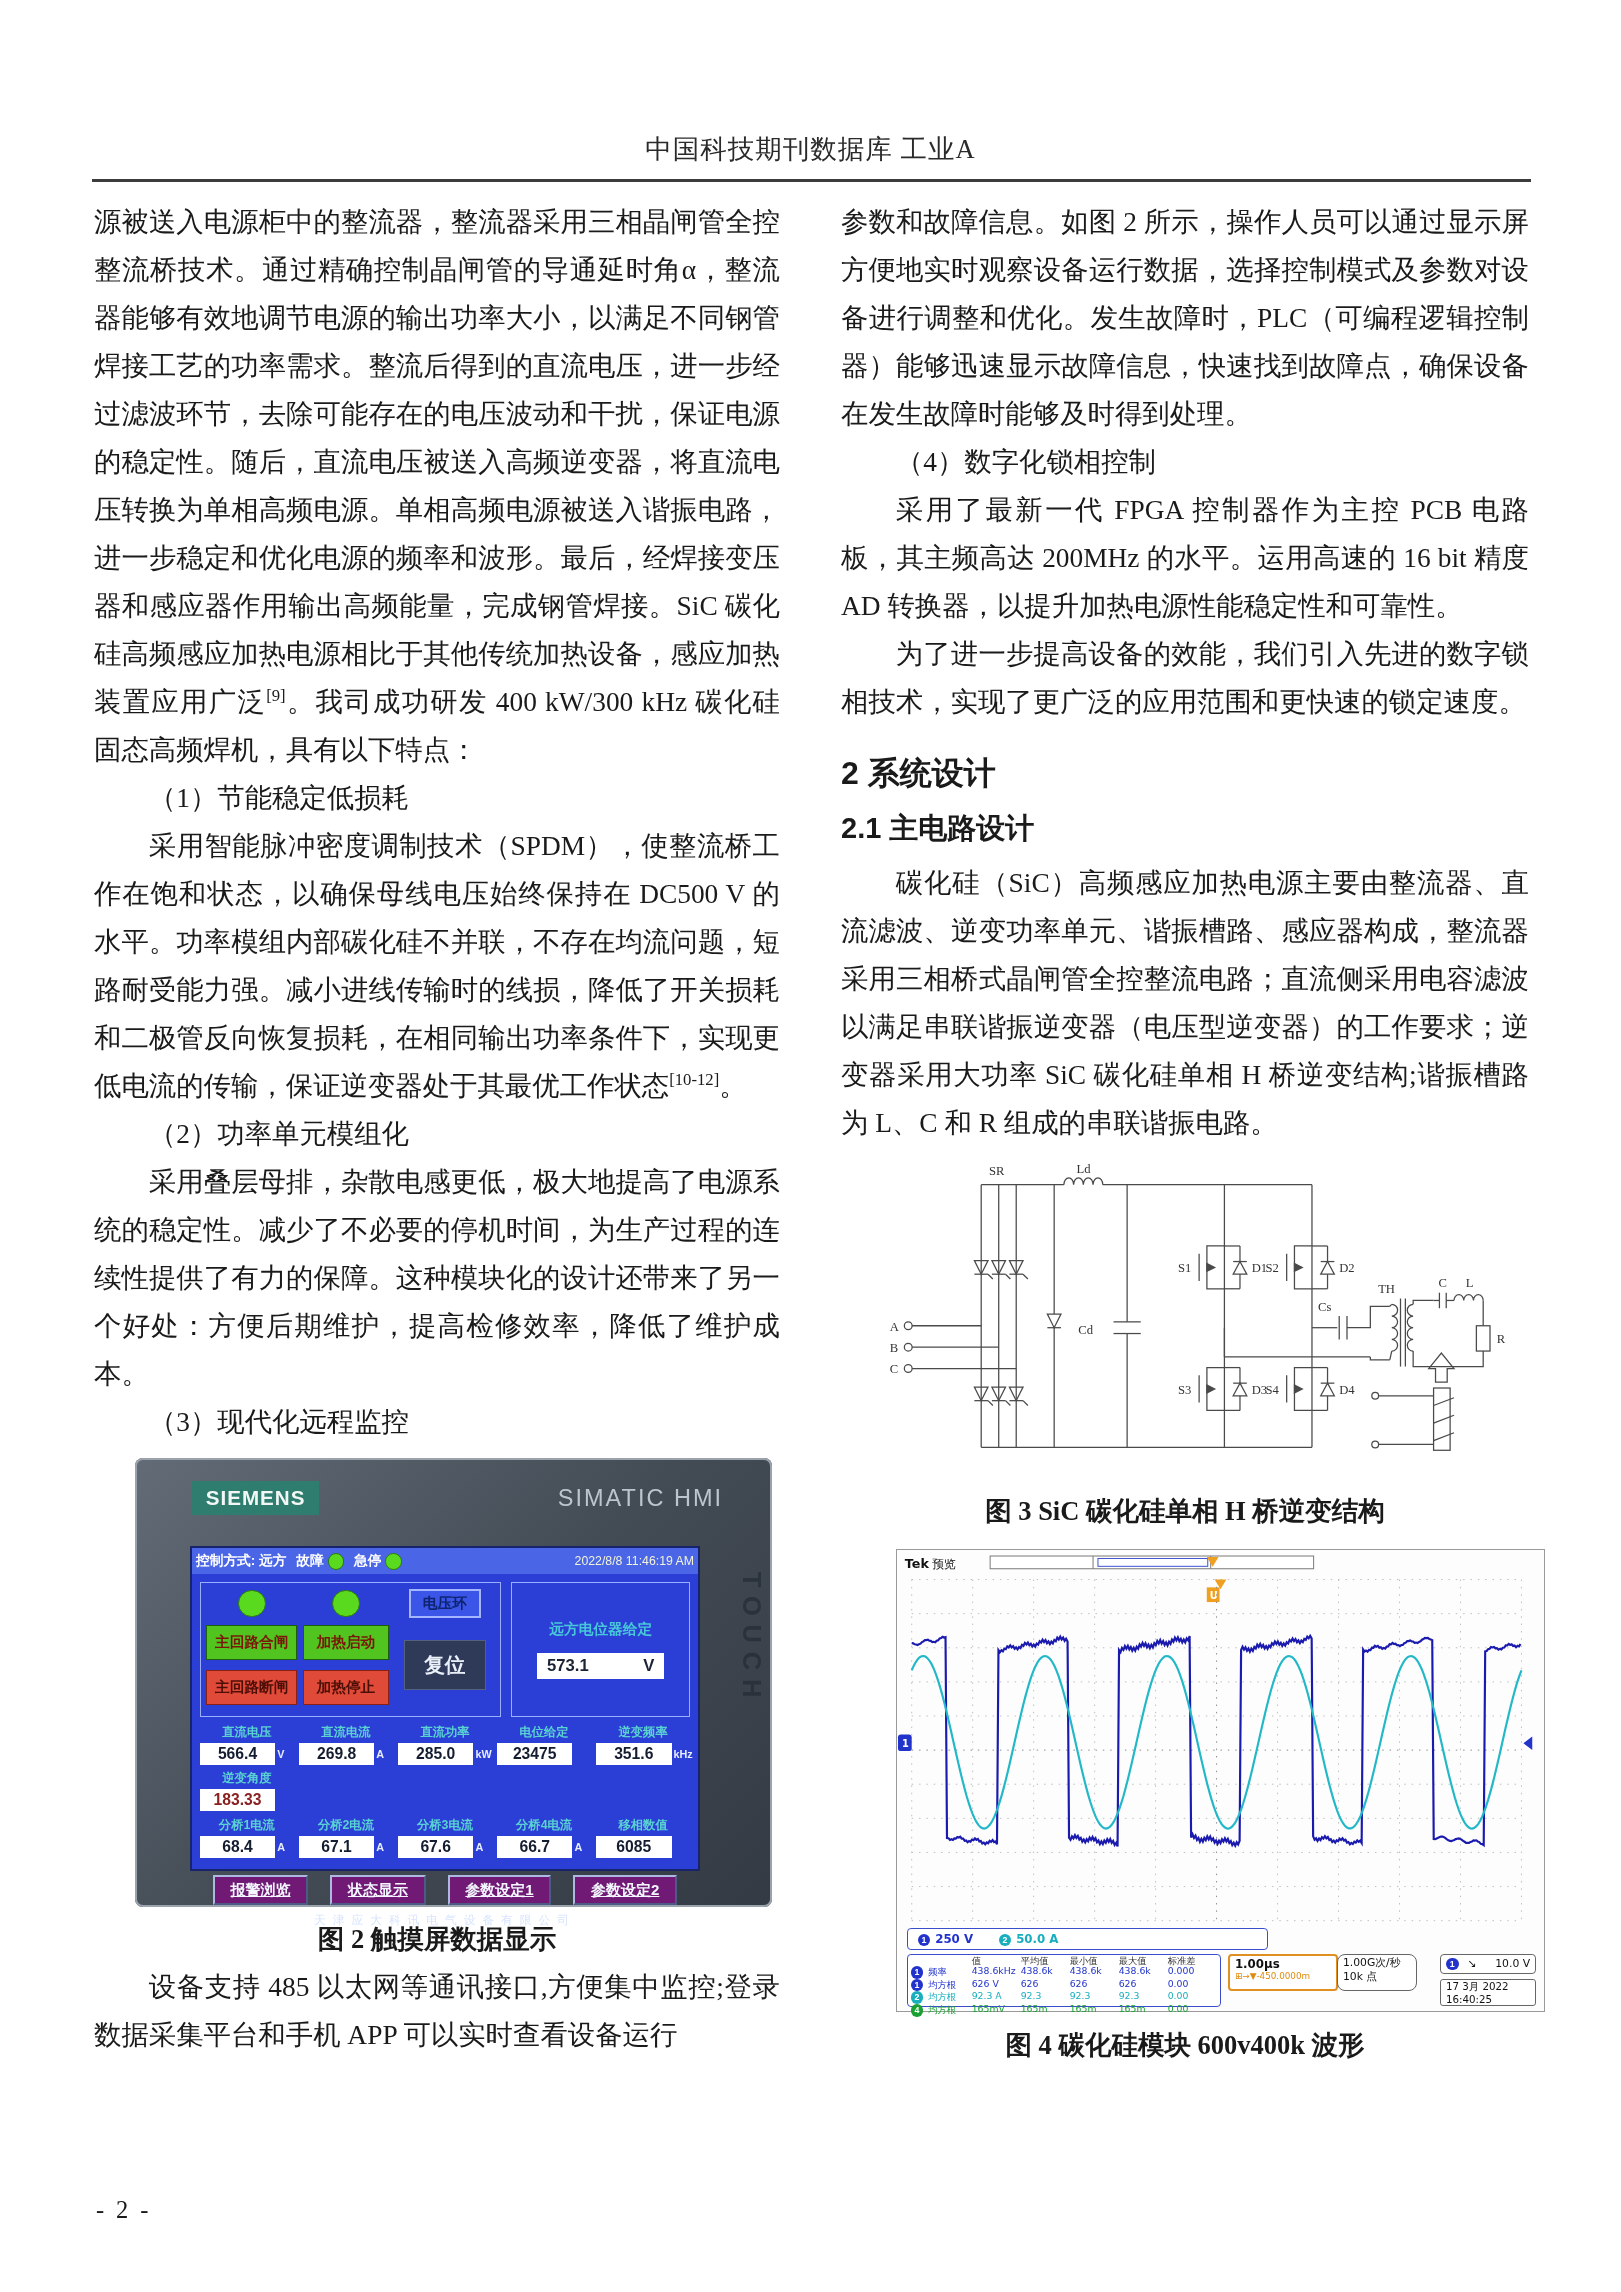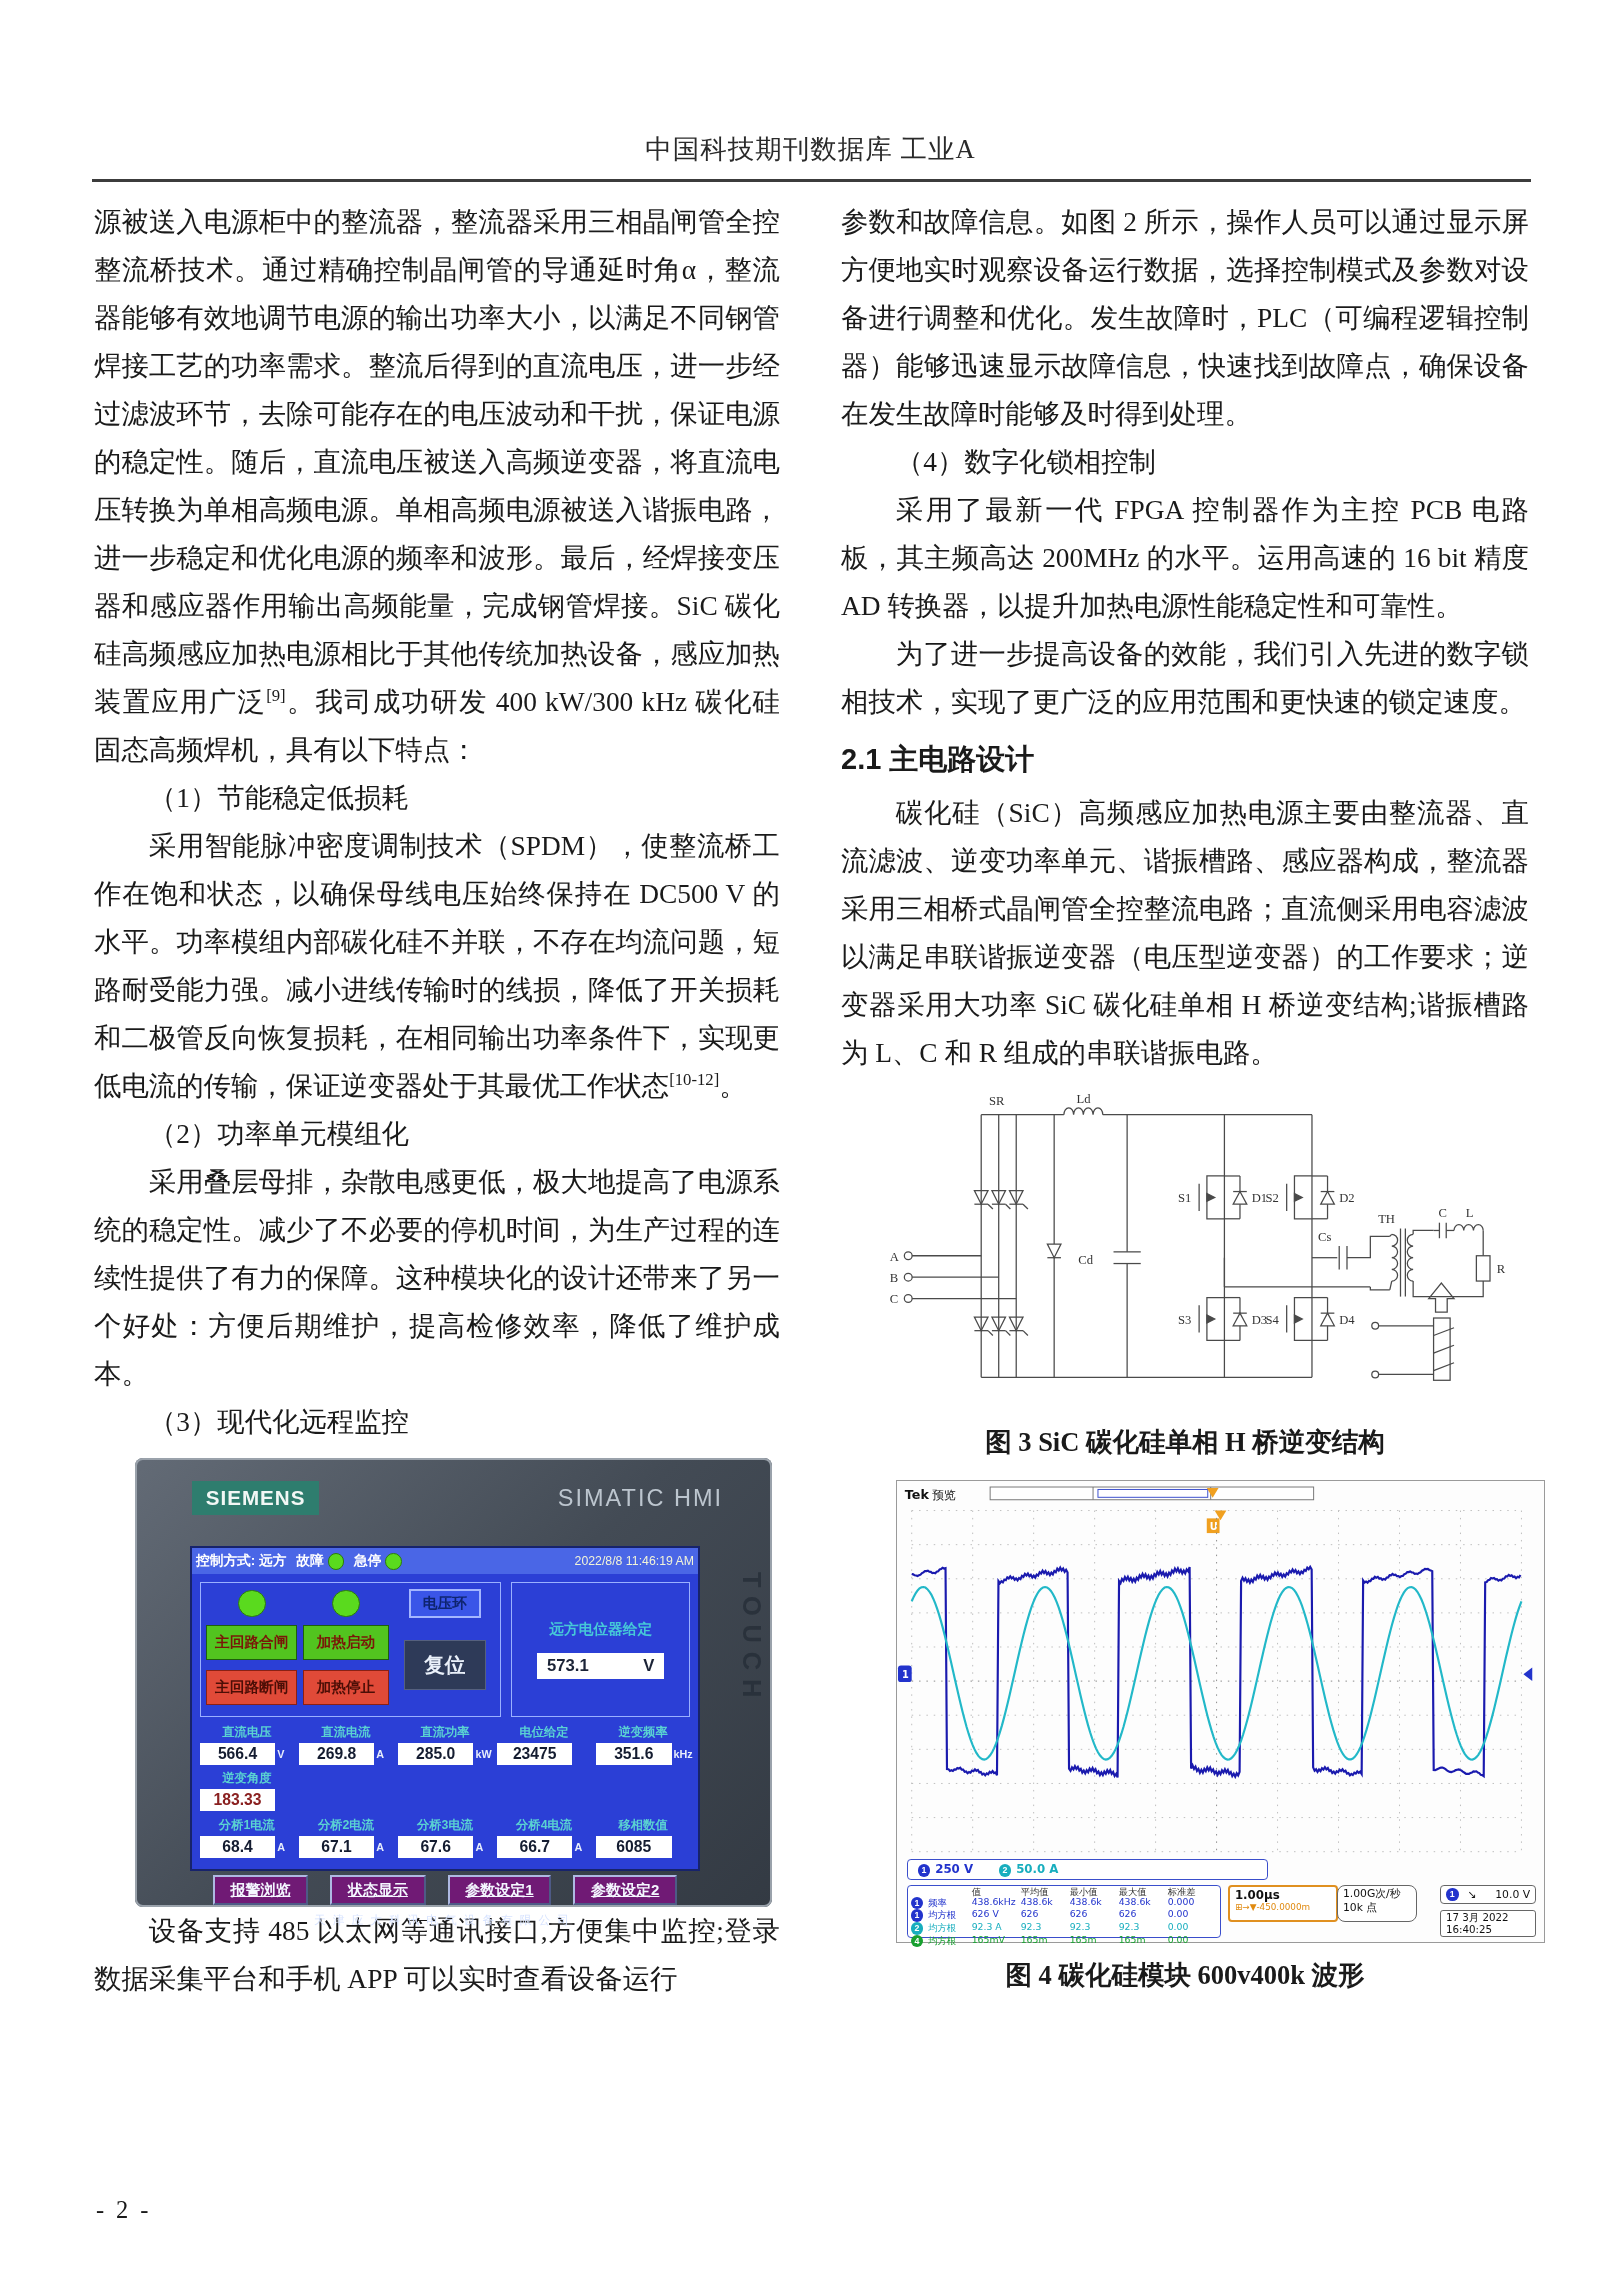"2 系统设计" h2.sec { html: none -> <h2>2 系统设计</h2> }
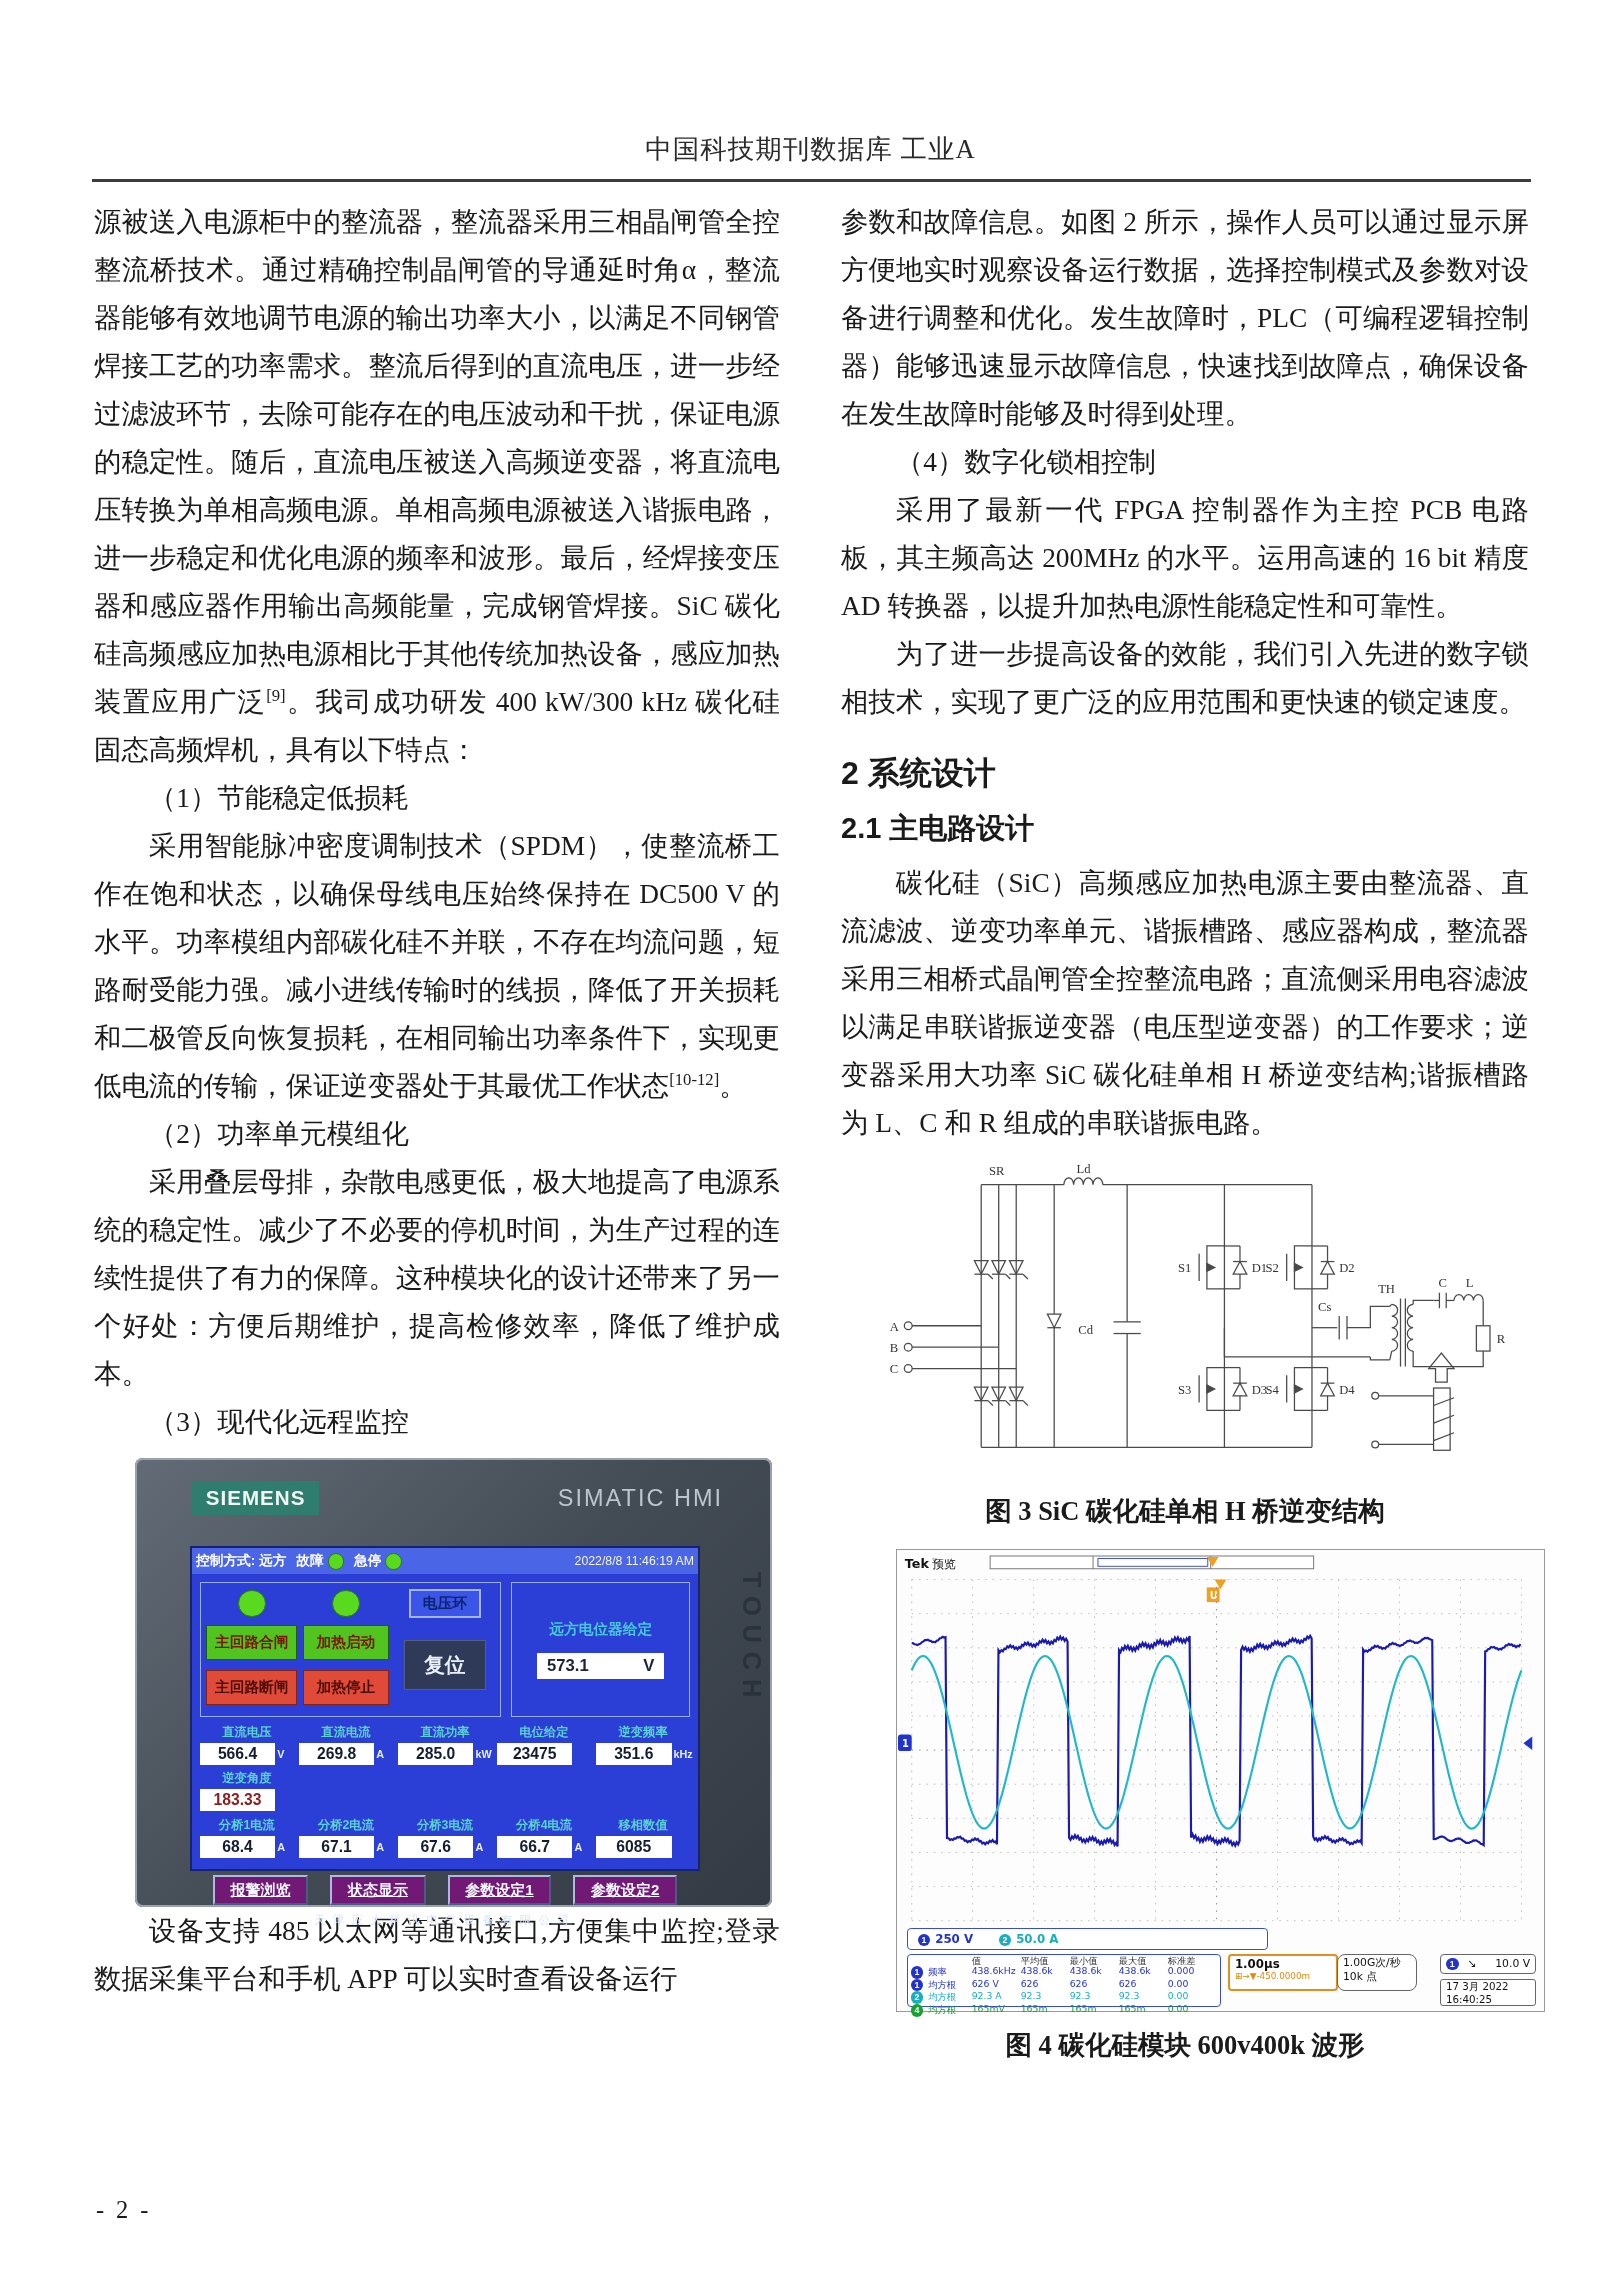"图 2 触摸屏数据显示" p.caption { html: none -> <p>图 2 触摸屏数据显示</p> }
